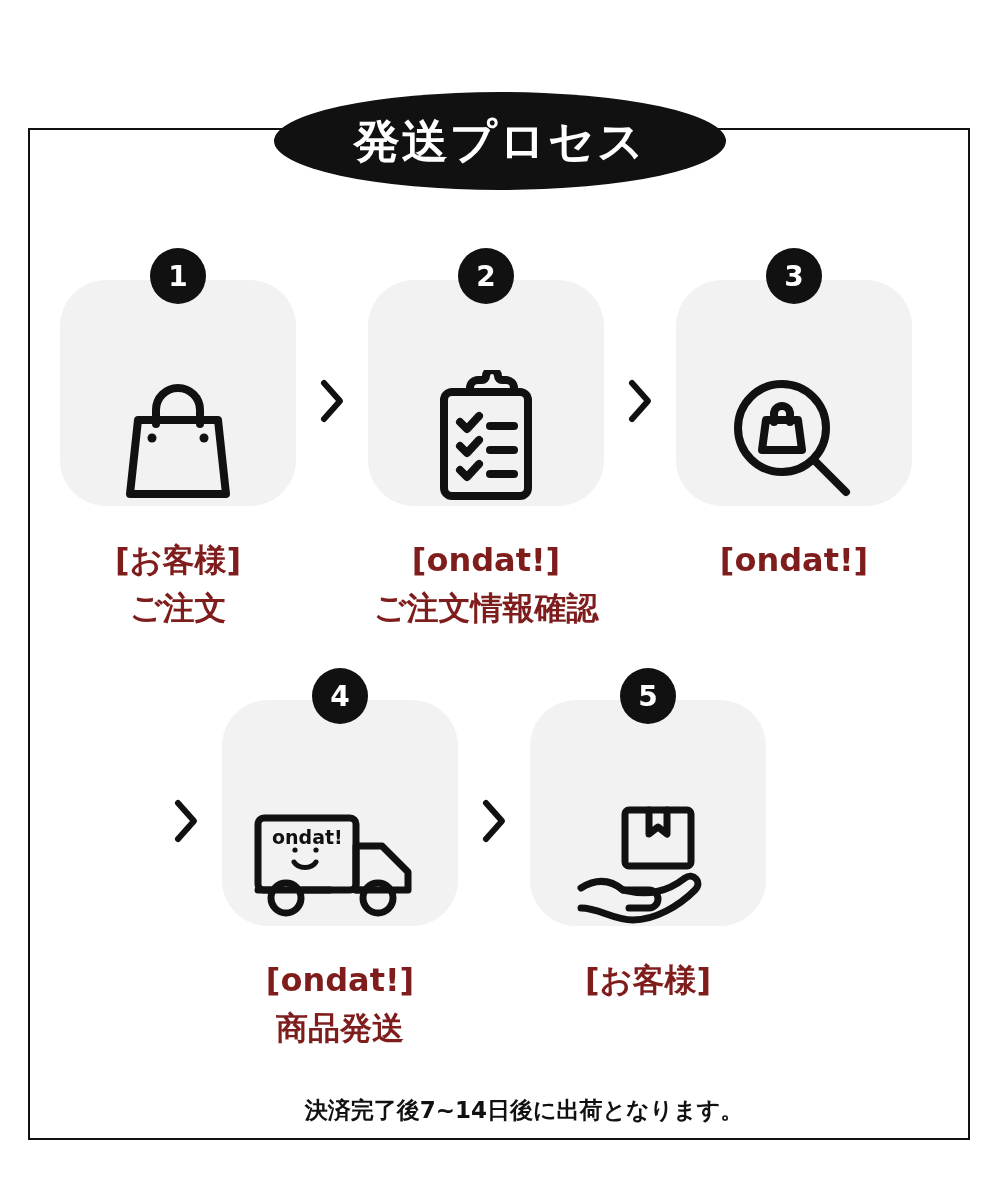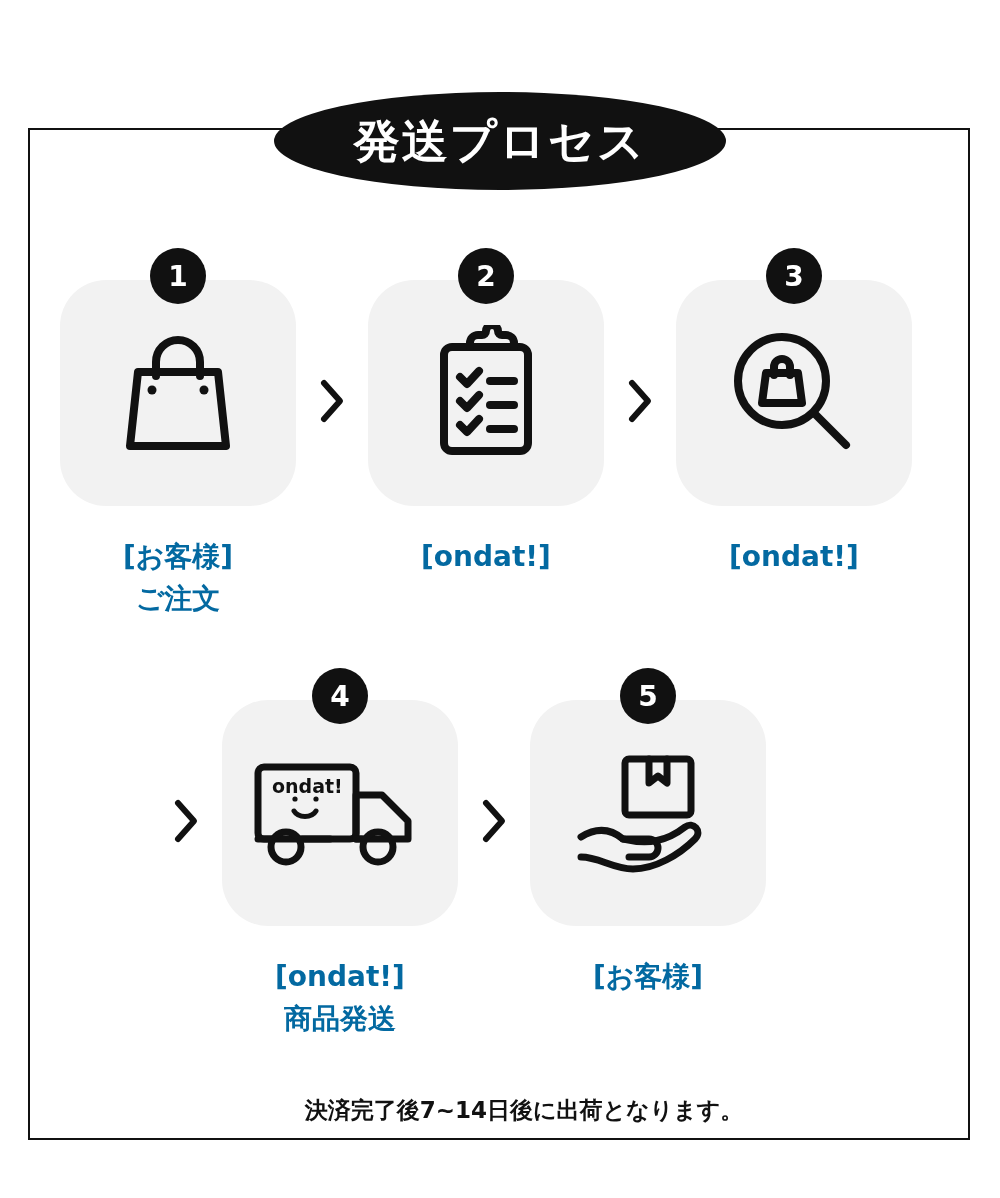"[お客様]" .caption .line { color: #0369a1 -> #7f1d1d; font-size: 28px -> 32px }
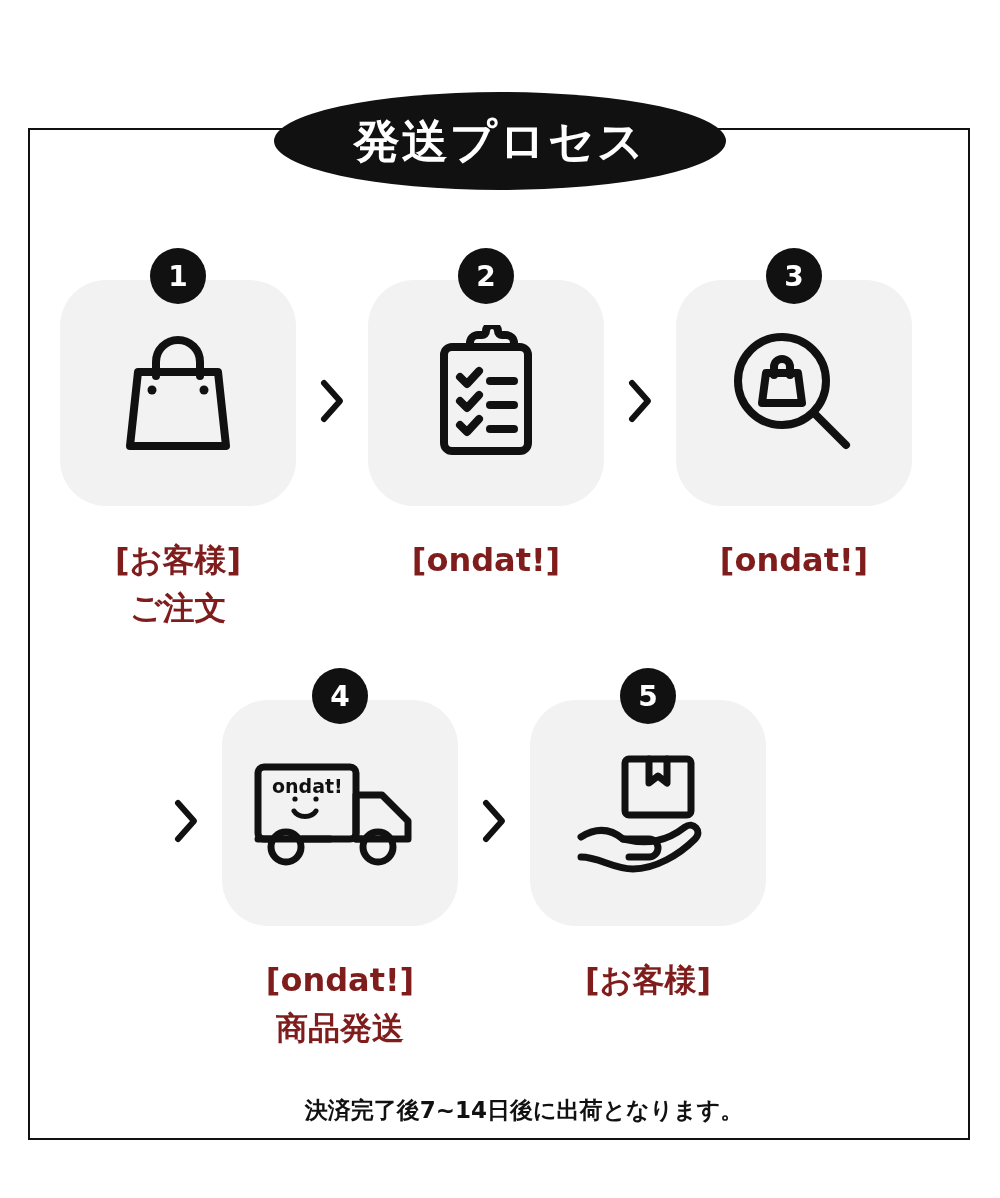"ご注文情報確認" div.line { html: none -> <div>ご注文情報確認</div> }
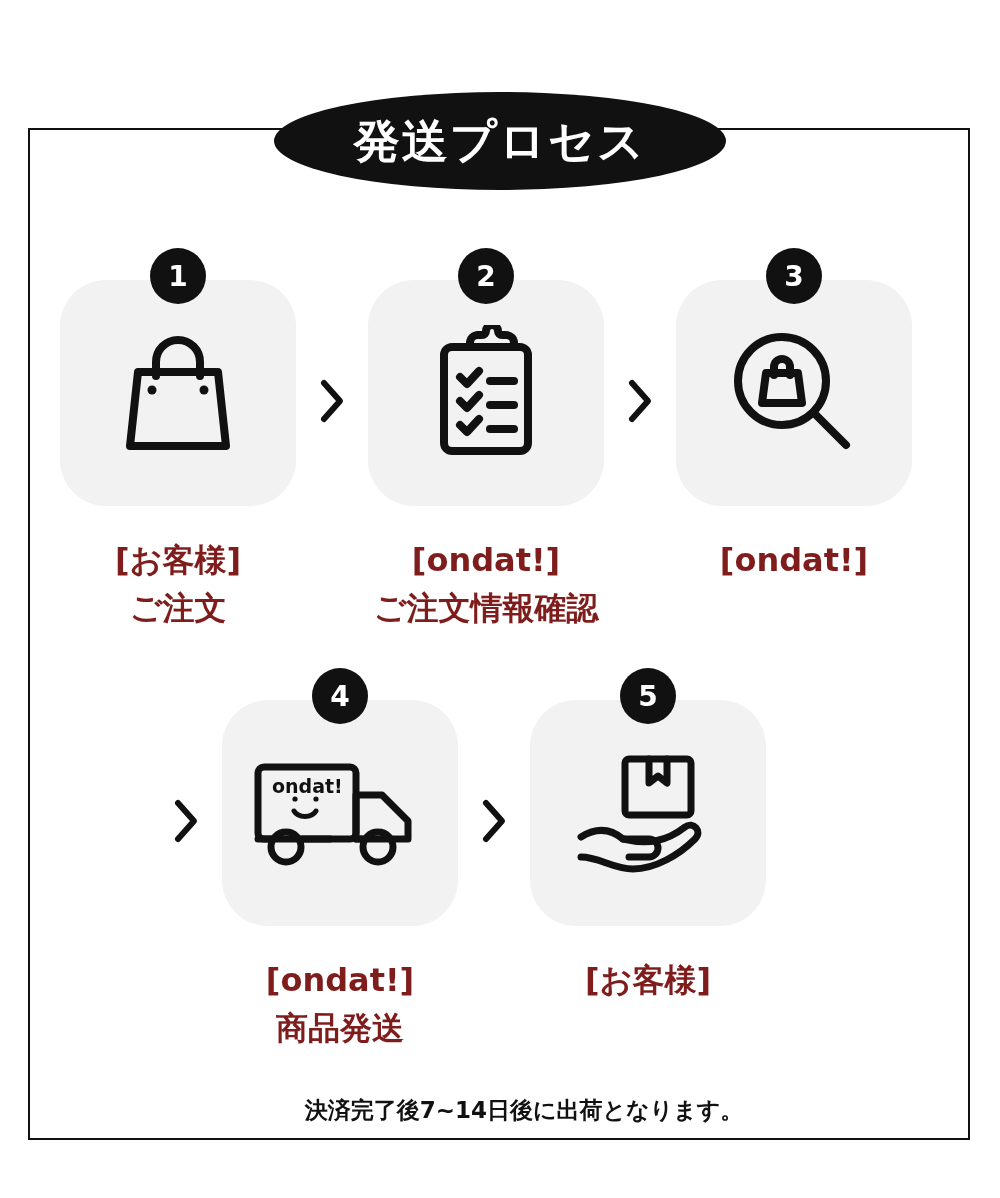"ondat!" .tile { align-items: center -> flex-end }
